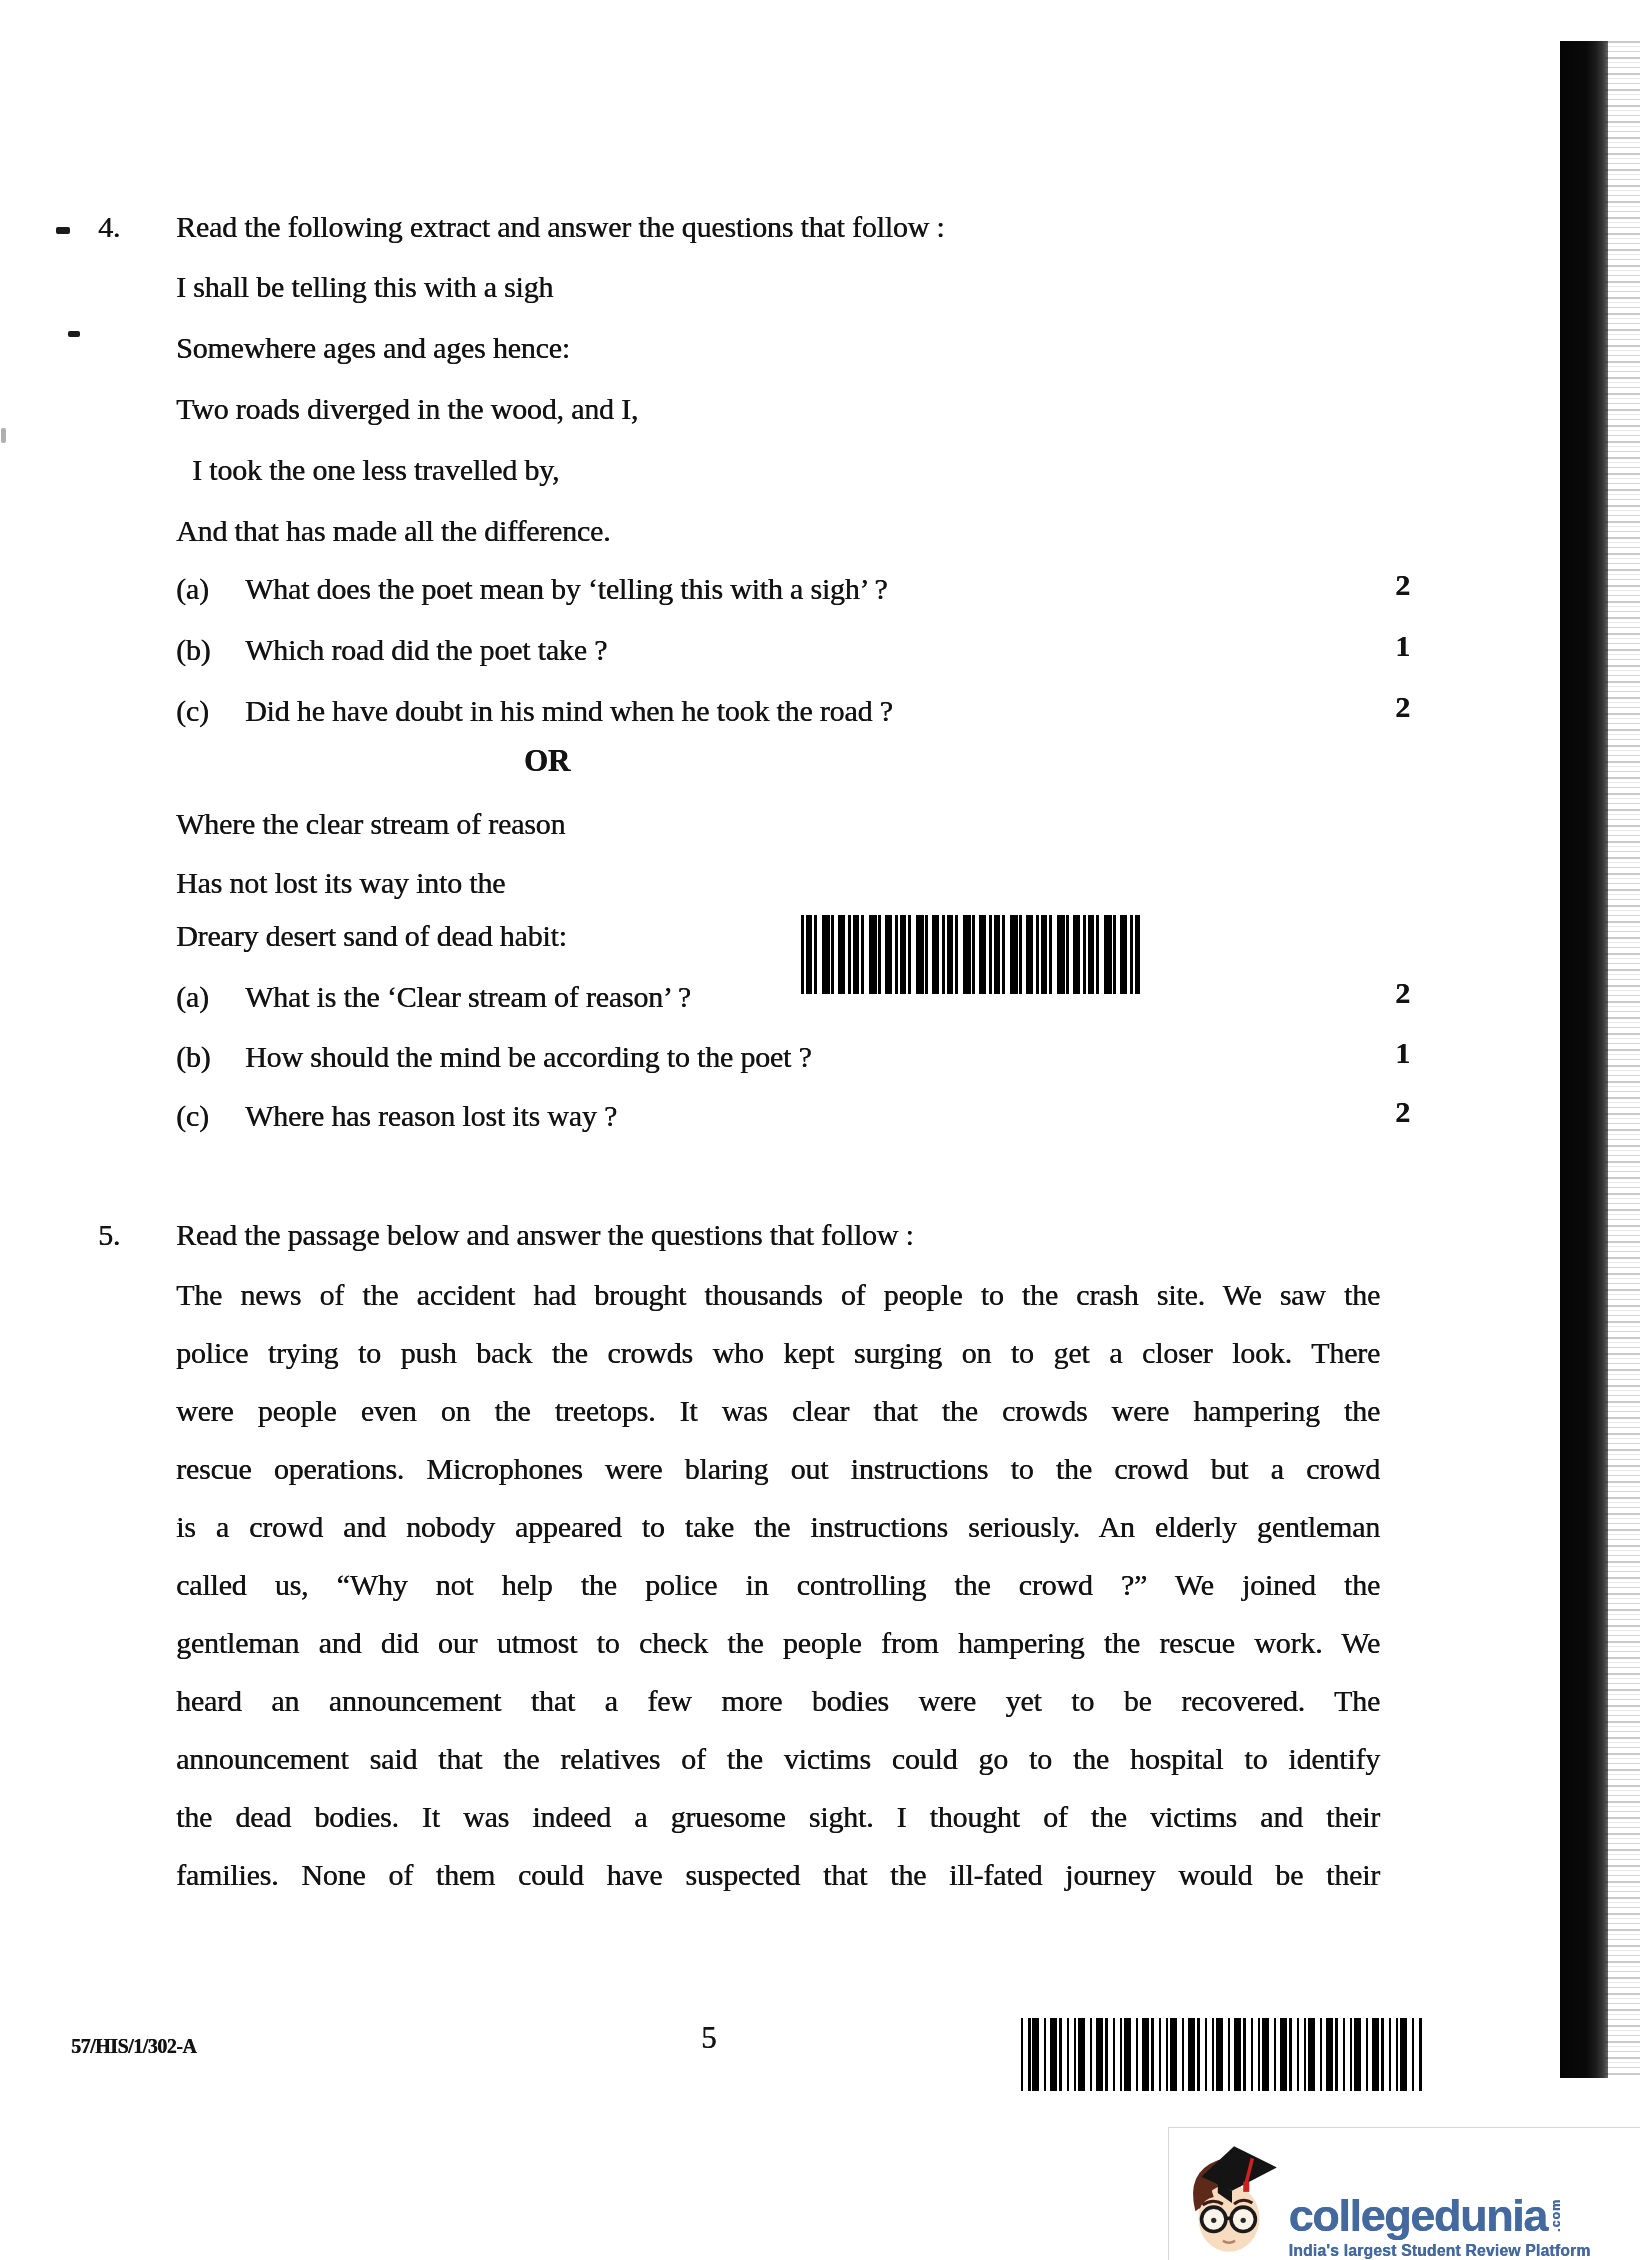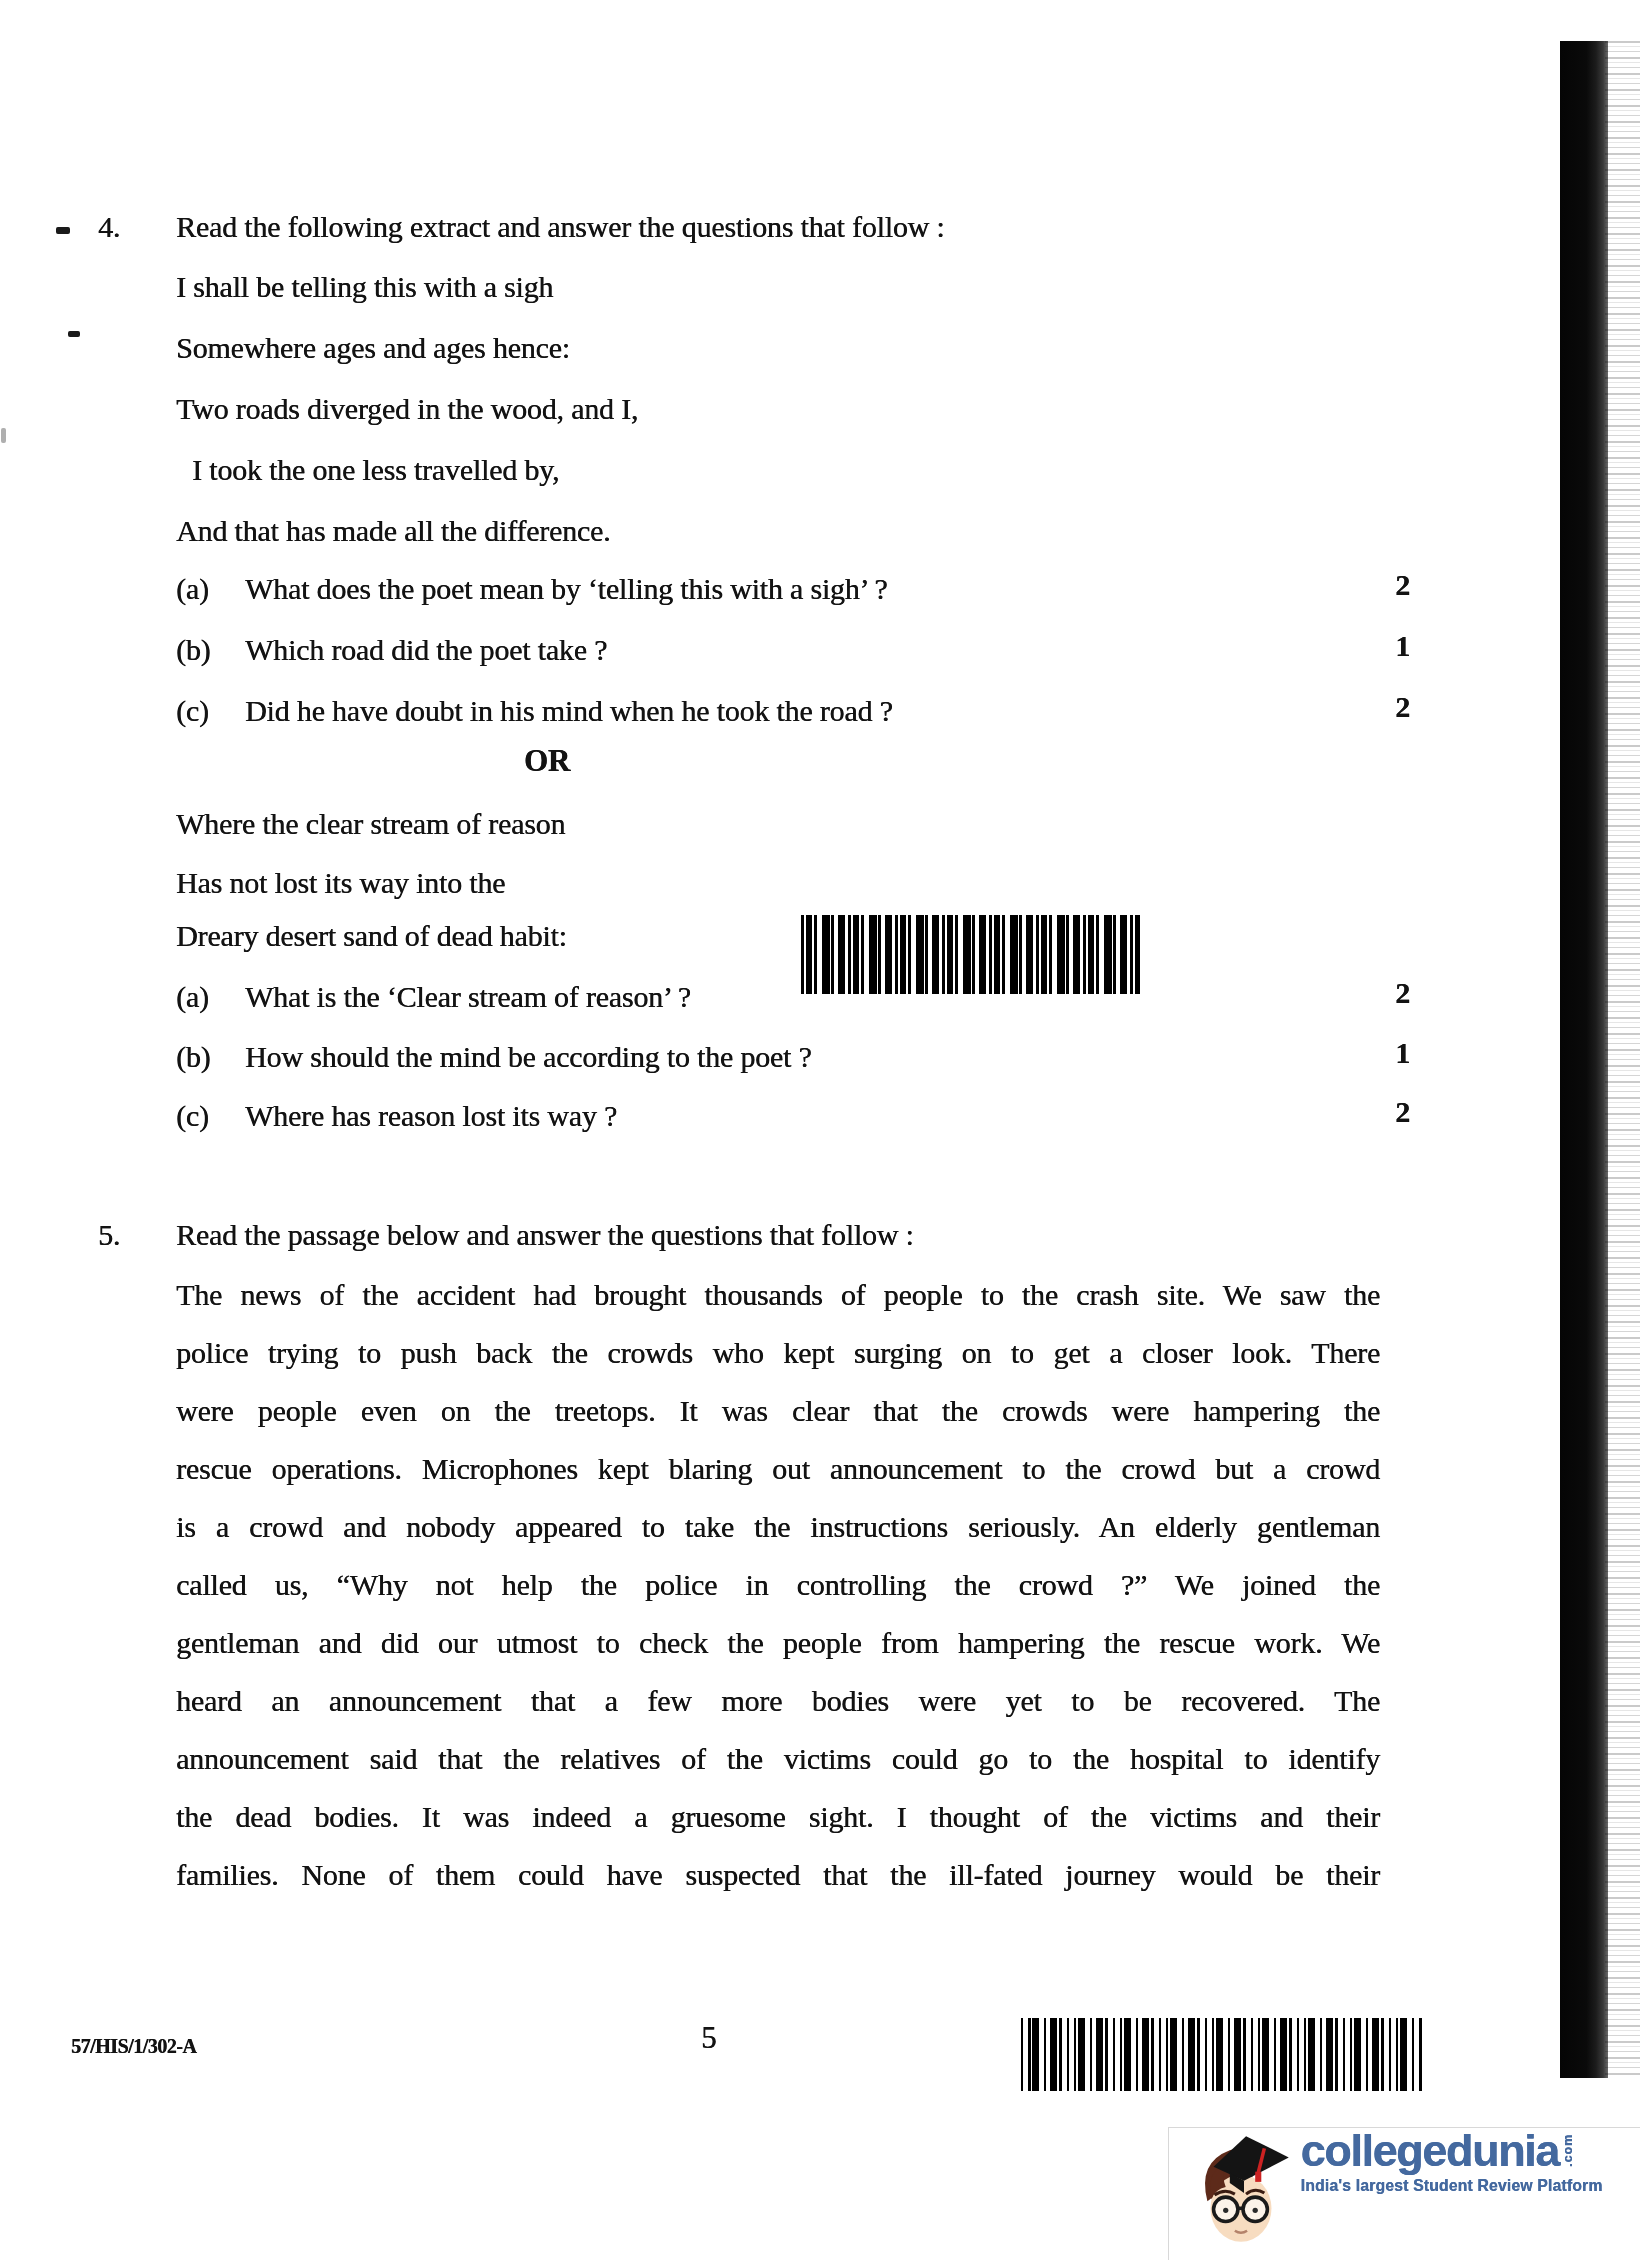"rescue operations. Microphones kept" div { text: kept blaring out announcement -> were blaring out instructions }
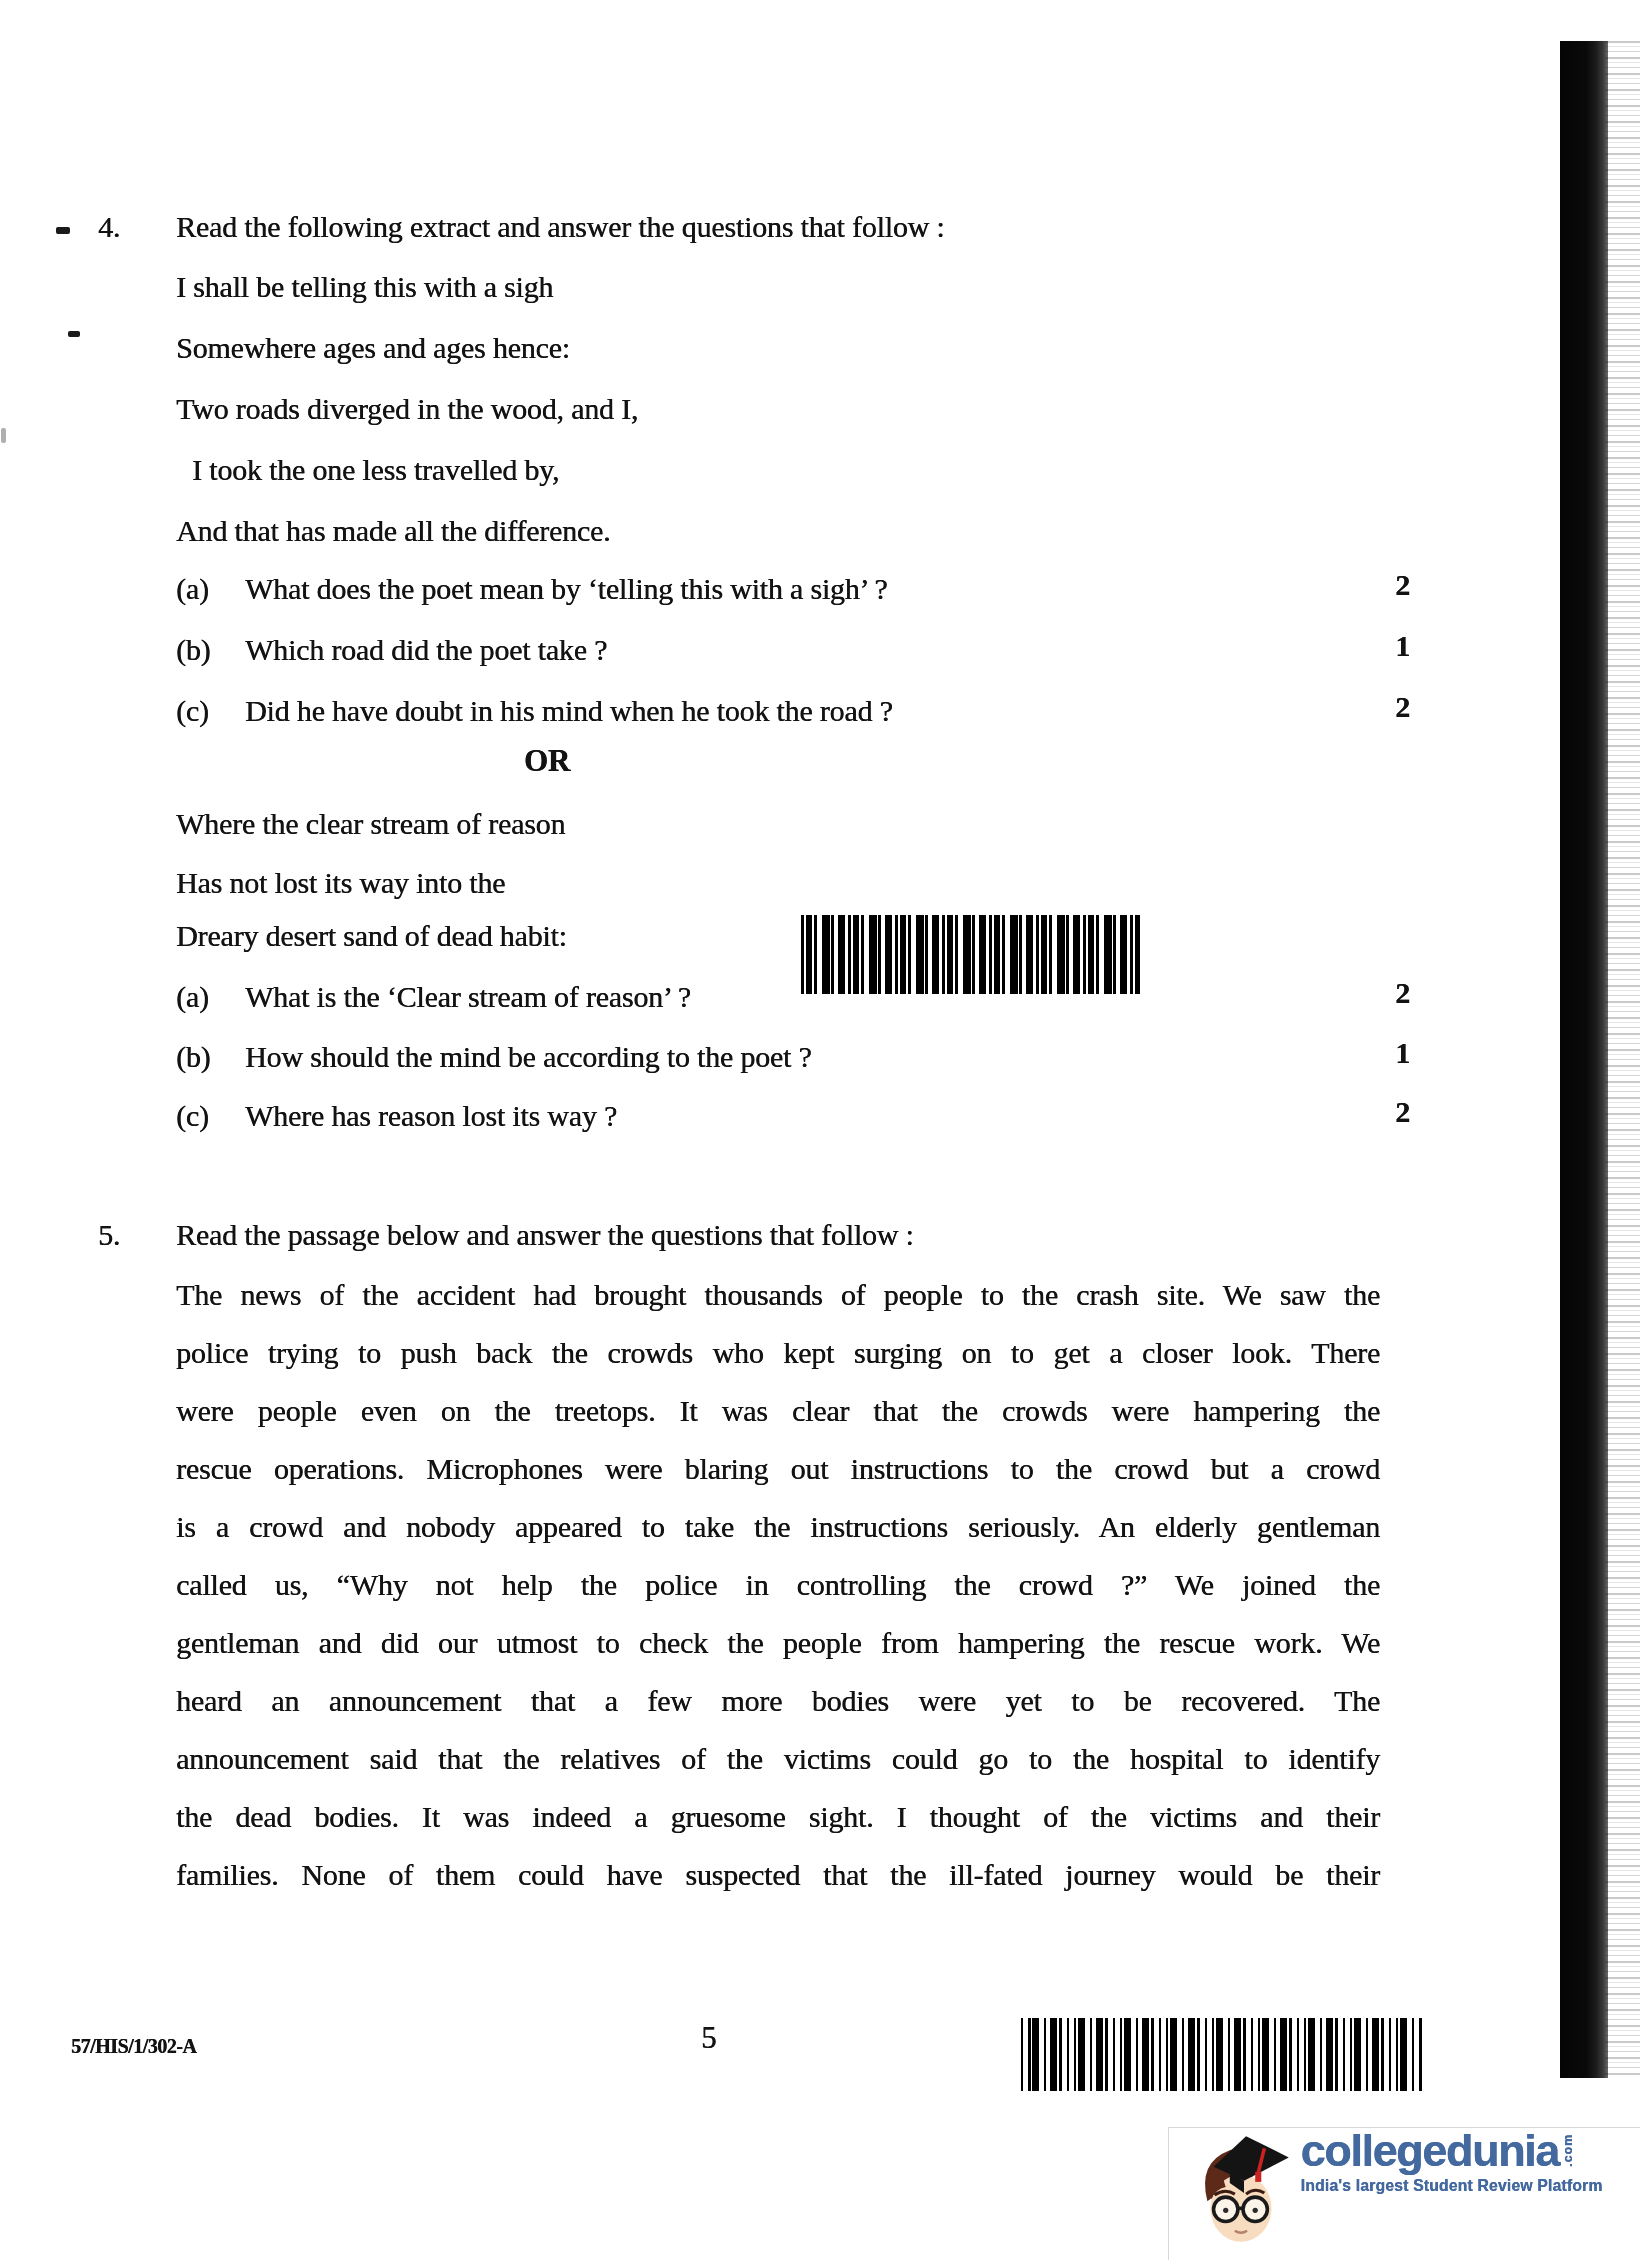"collegedunia" .brandbox { align-items: flex-start -> flex-end; padding-left: 12px -> none }
